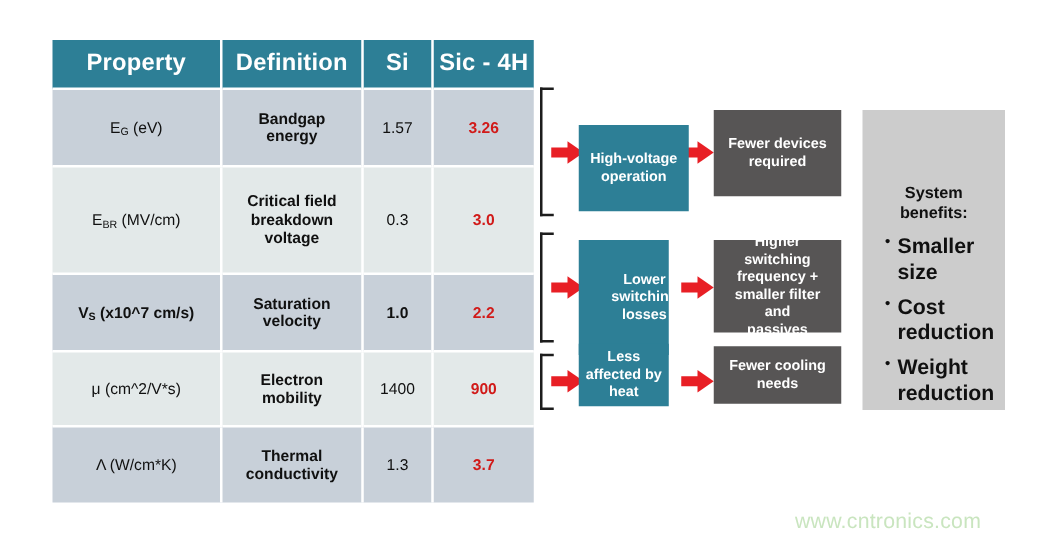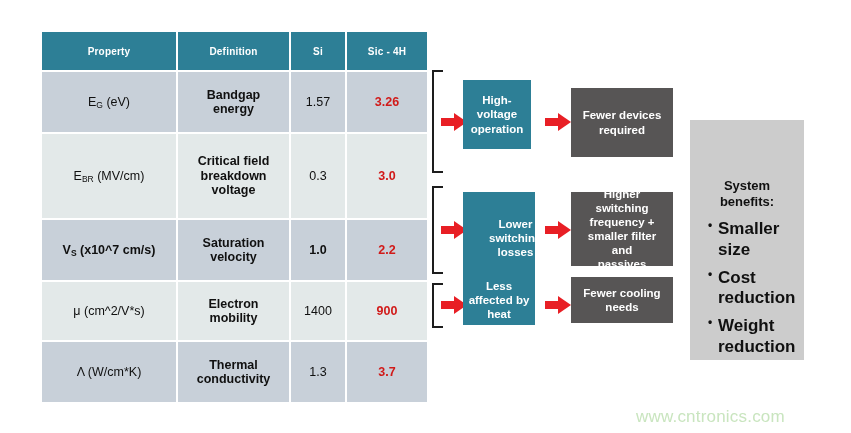"Property" #comparison-table th { font-size: 10px -> 19px }
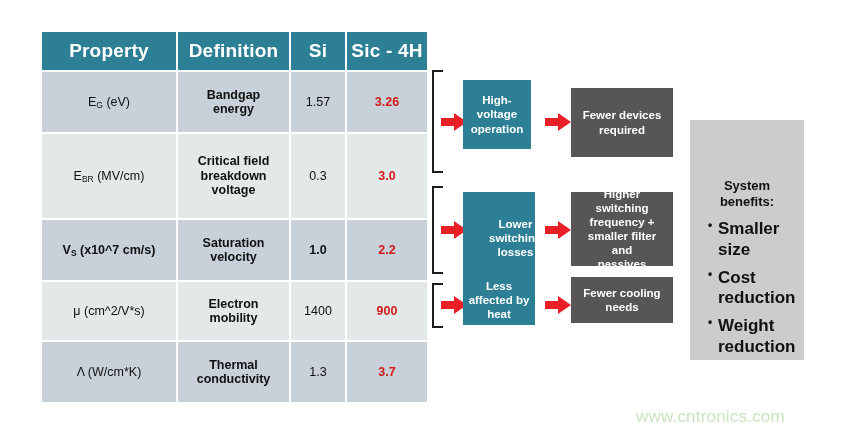"High-voltage" #box-cause-1 { top: 80px -> 100px; width: 68px -> 88px }
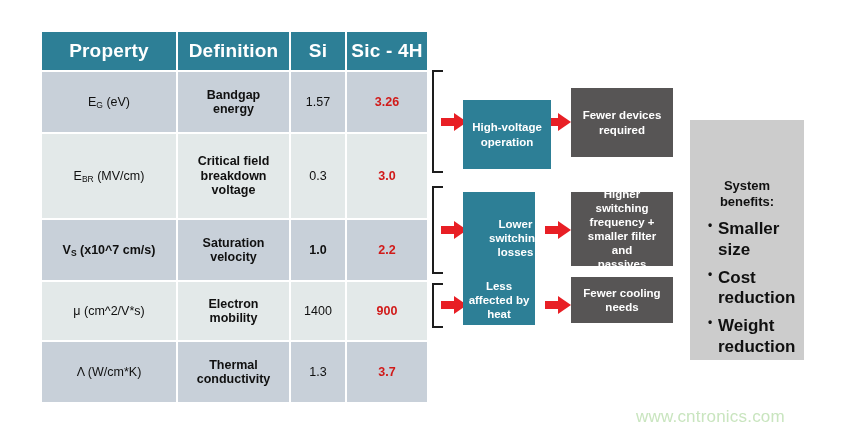"System" #benefits-panel { margin-top: 32px -> none }
